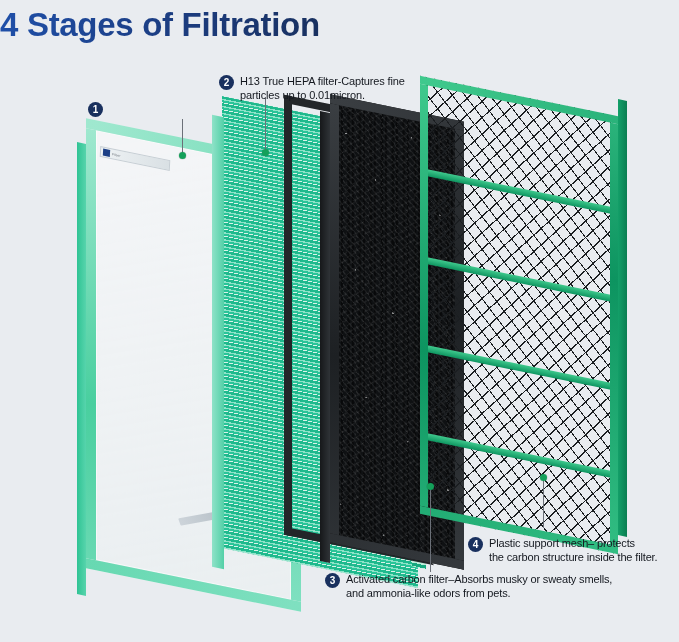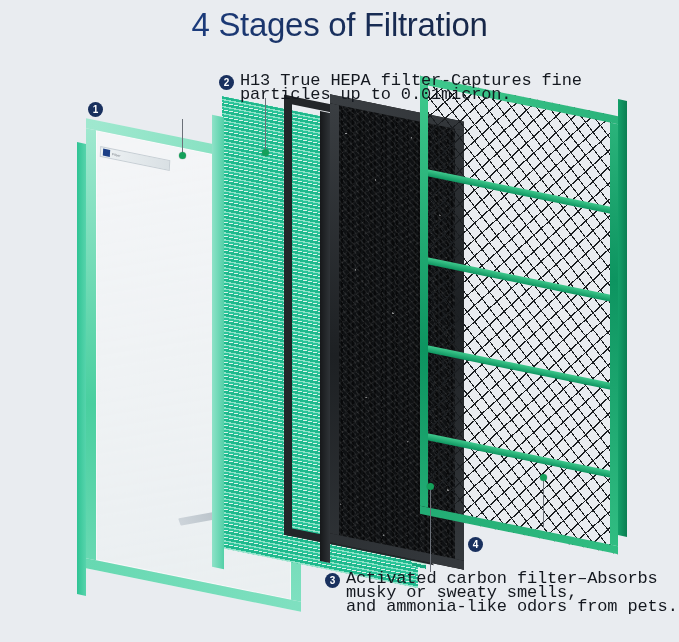"4 Stages of Filtration" #title { font-weight: normal -> bold; text-align: center -> none }
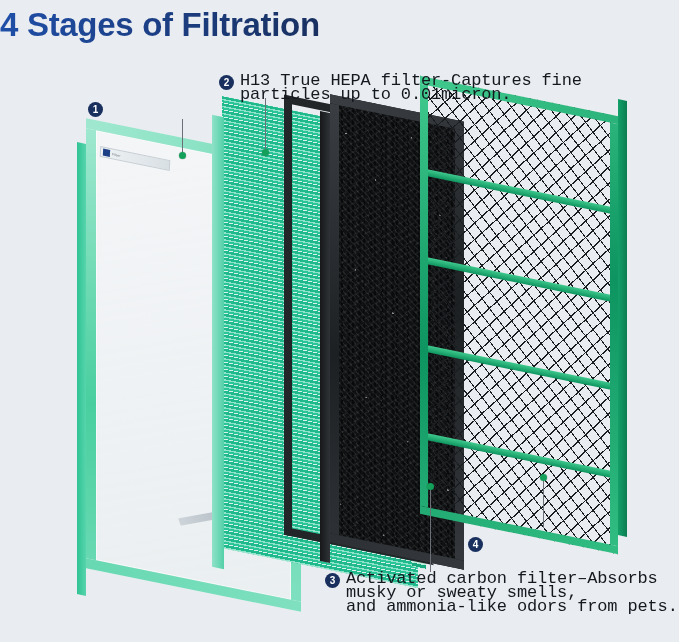"H13 True HEPA filter-Captures fine" .ctext { font-family: Liberation Mono, monospace -> none; font-size: 17px -> 11px }
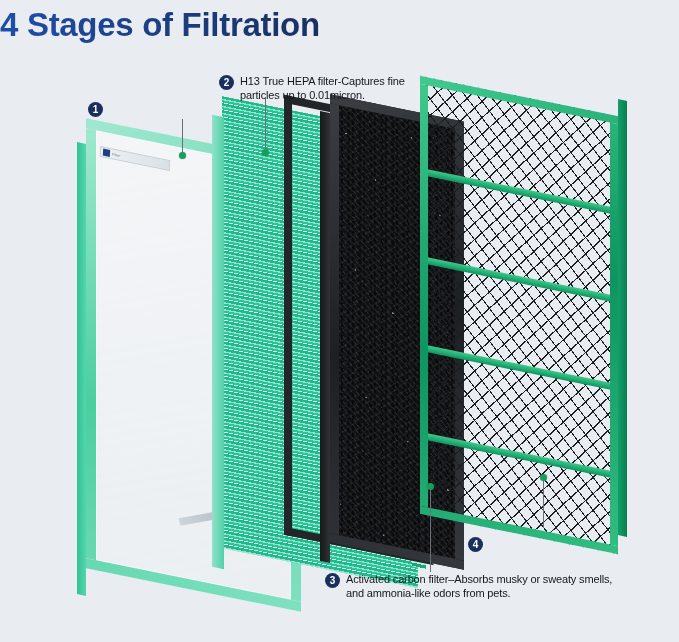"Plastic support mesh– protects" div.ctext { html: none -> <div>Plastic support mesh– protects the carbon structure inside the filter.</div> }
